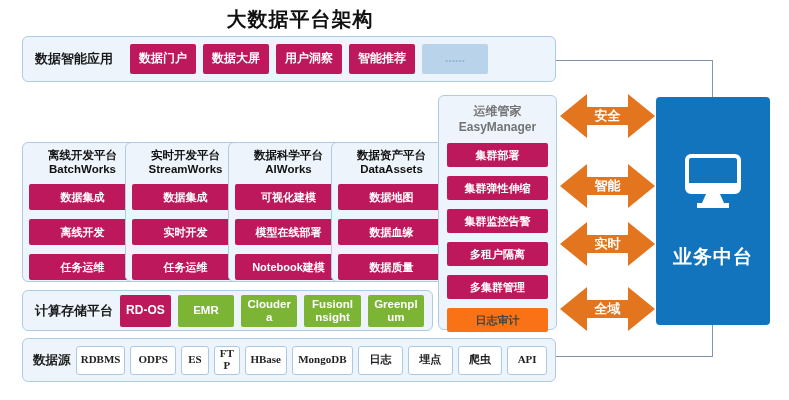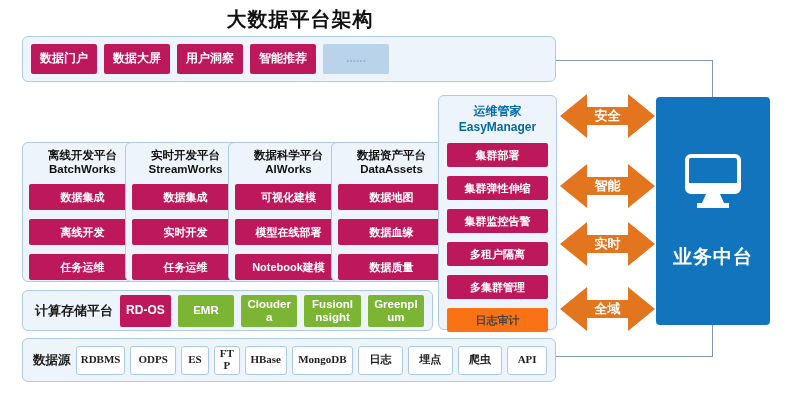"数据智能应用" div.row-label { html: none -> <div>数据智能应用</div> }
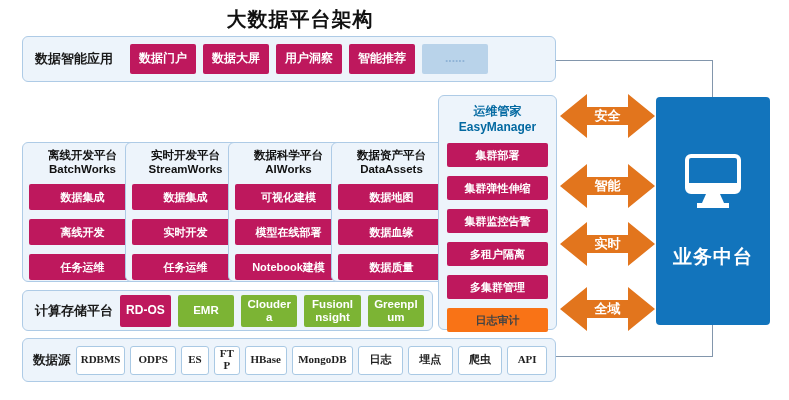"运维管家" .em-head { color: #0369a1 -> #737373 }
